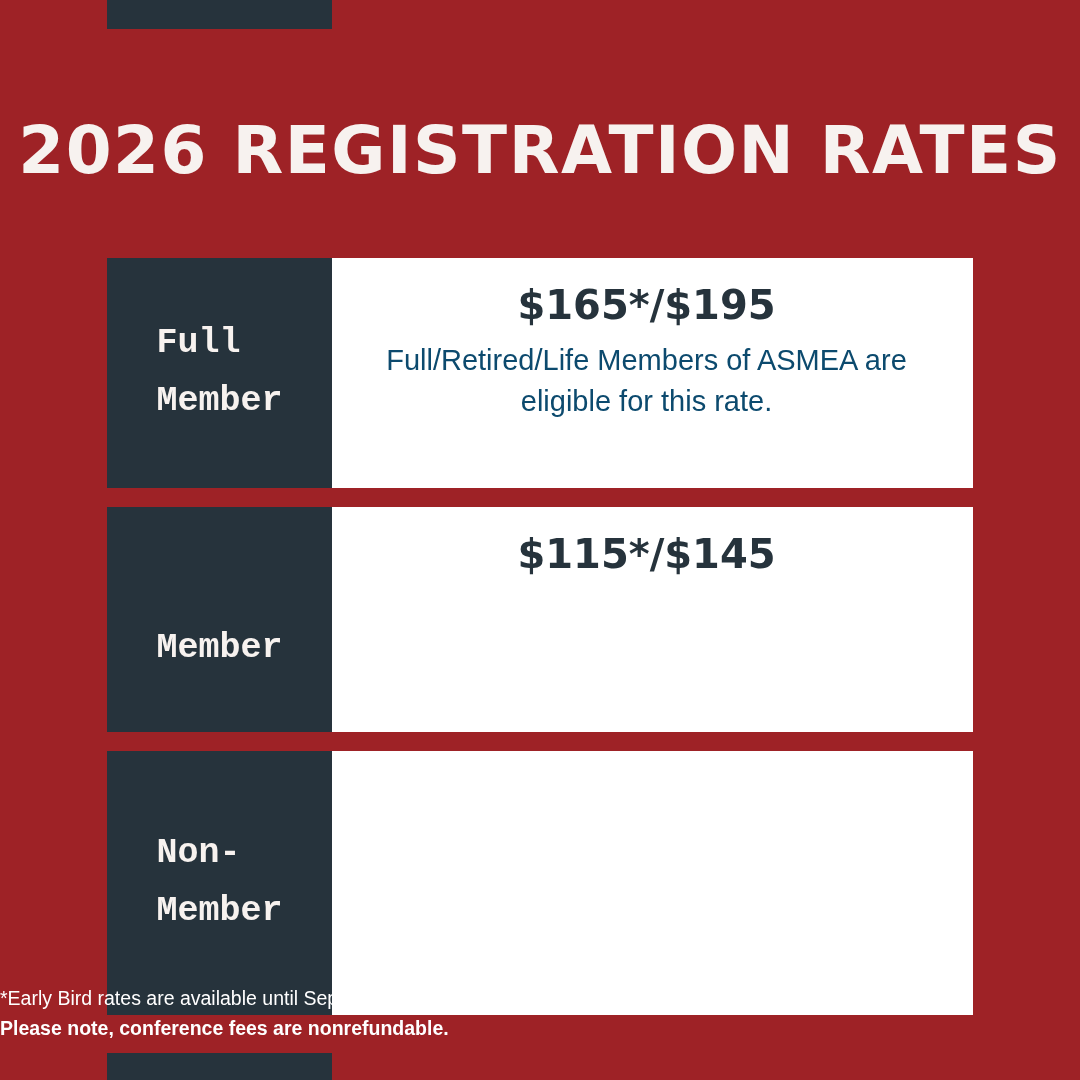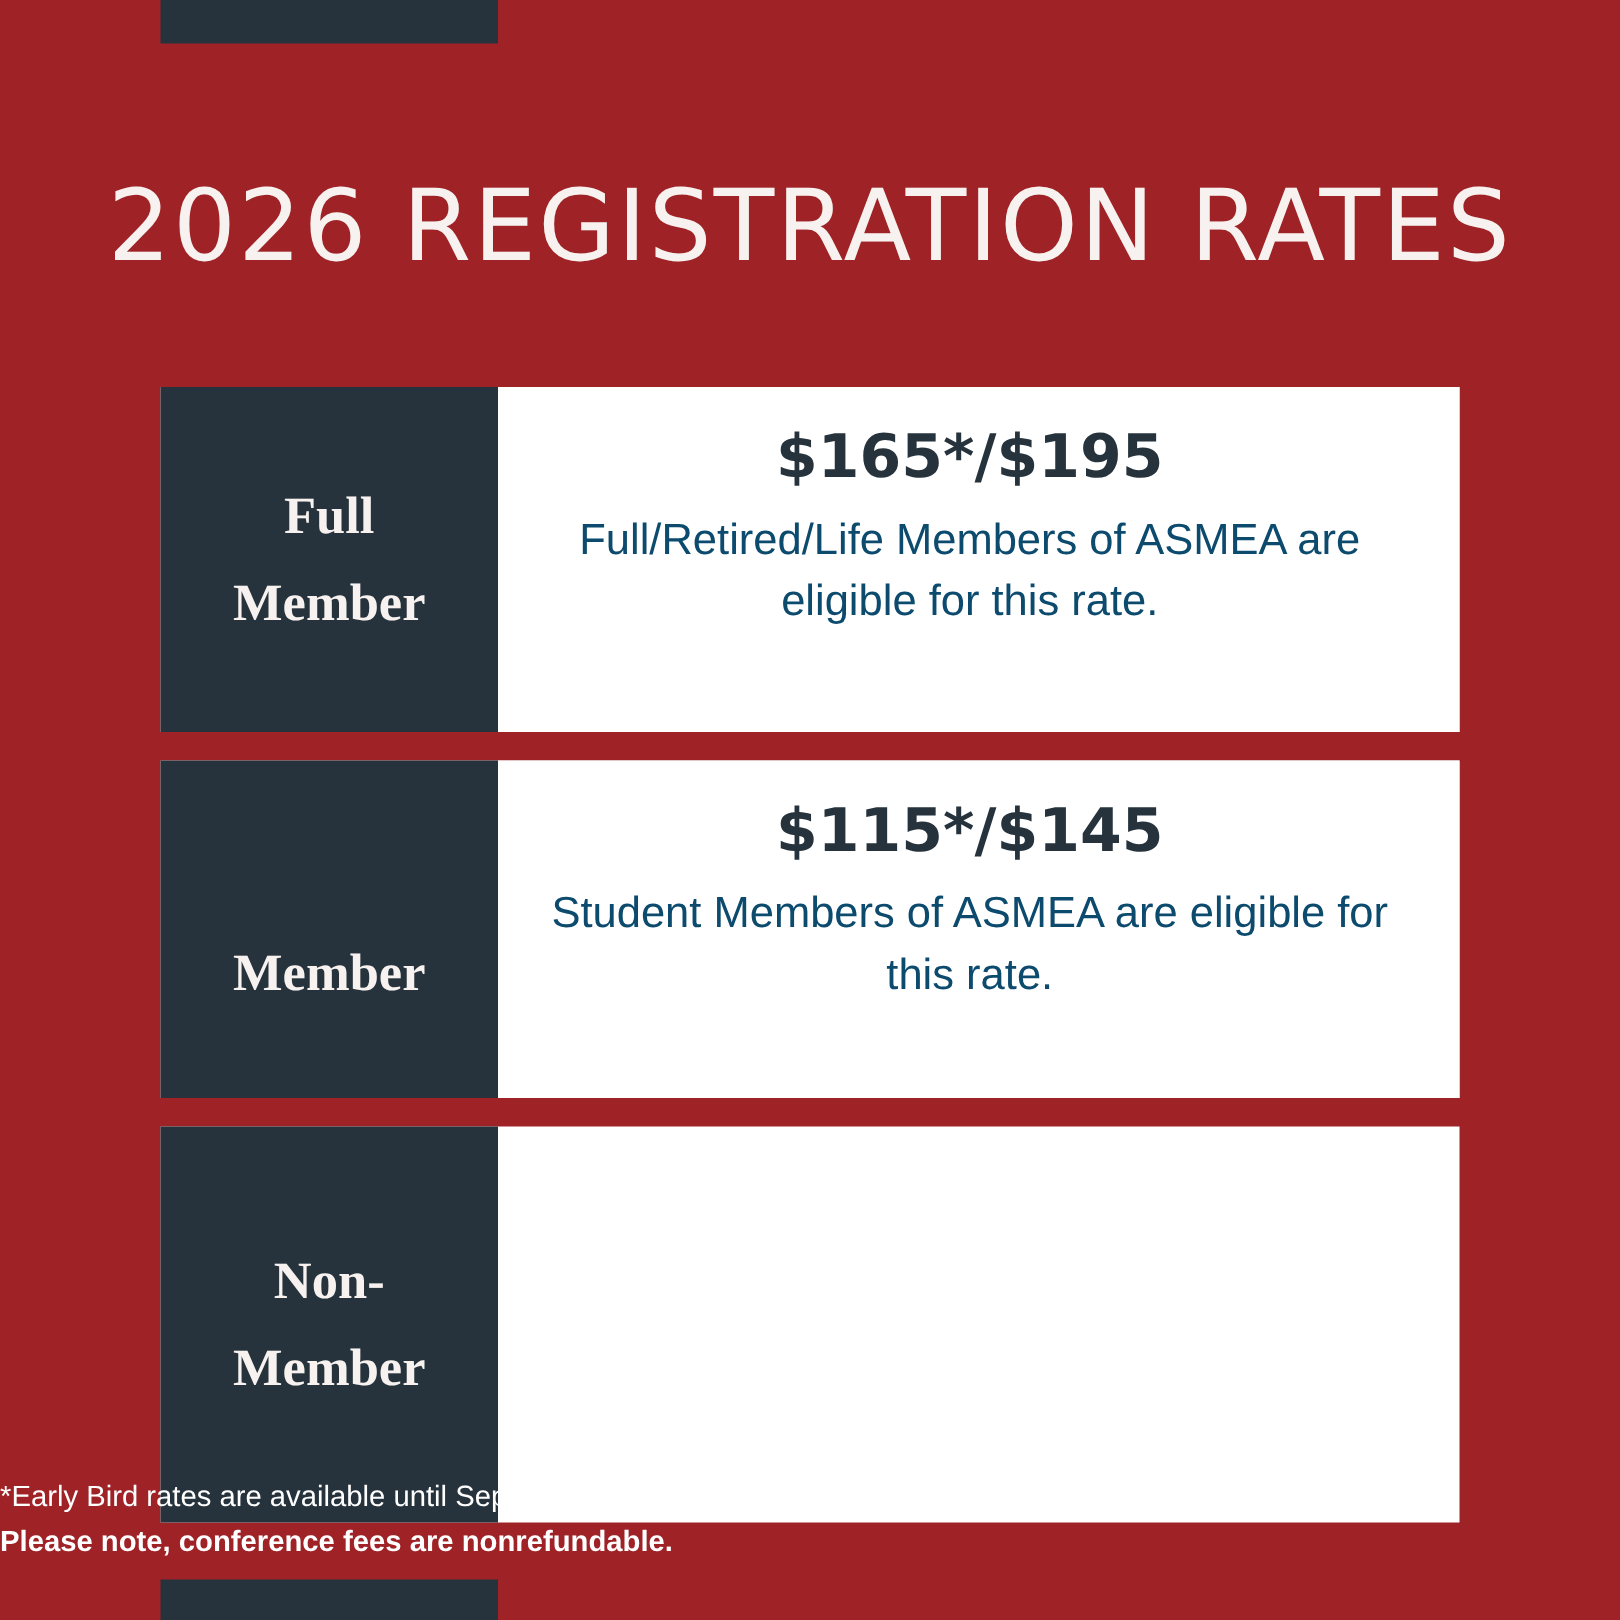"2026 REGISTRATION RATES" .title { font-weight: normal -> bold }
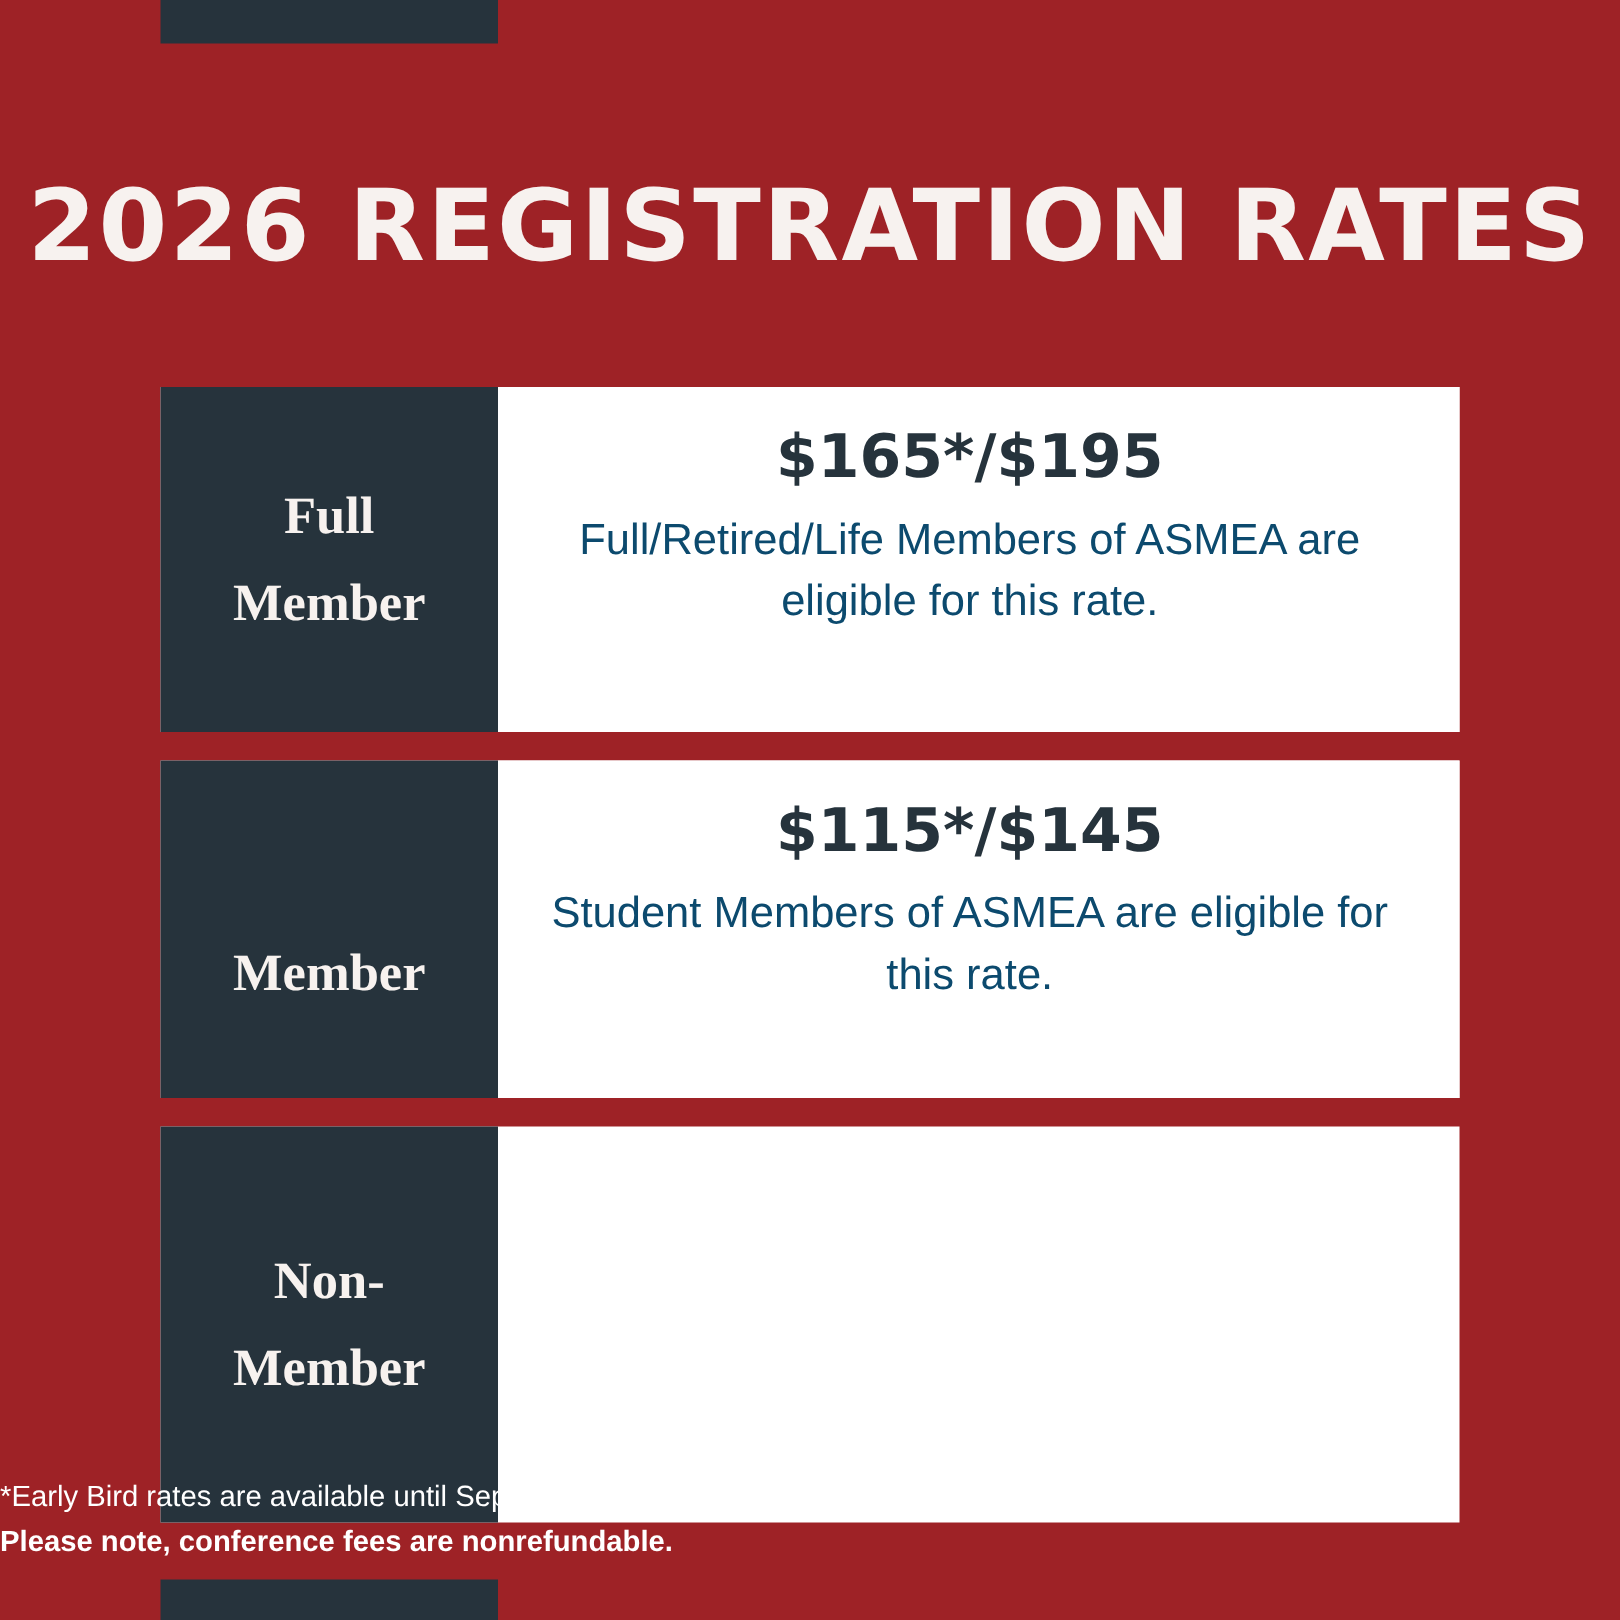"Full" .row-label { font-family: Liberation Serif, serif -> Liberation Mono, monospace; text-align: center -> none }
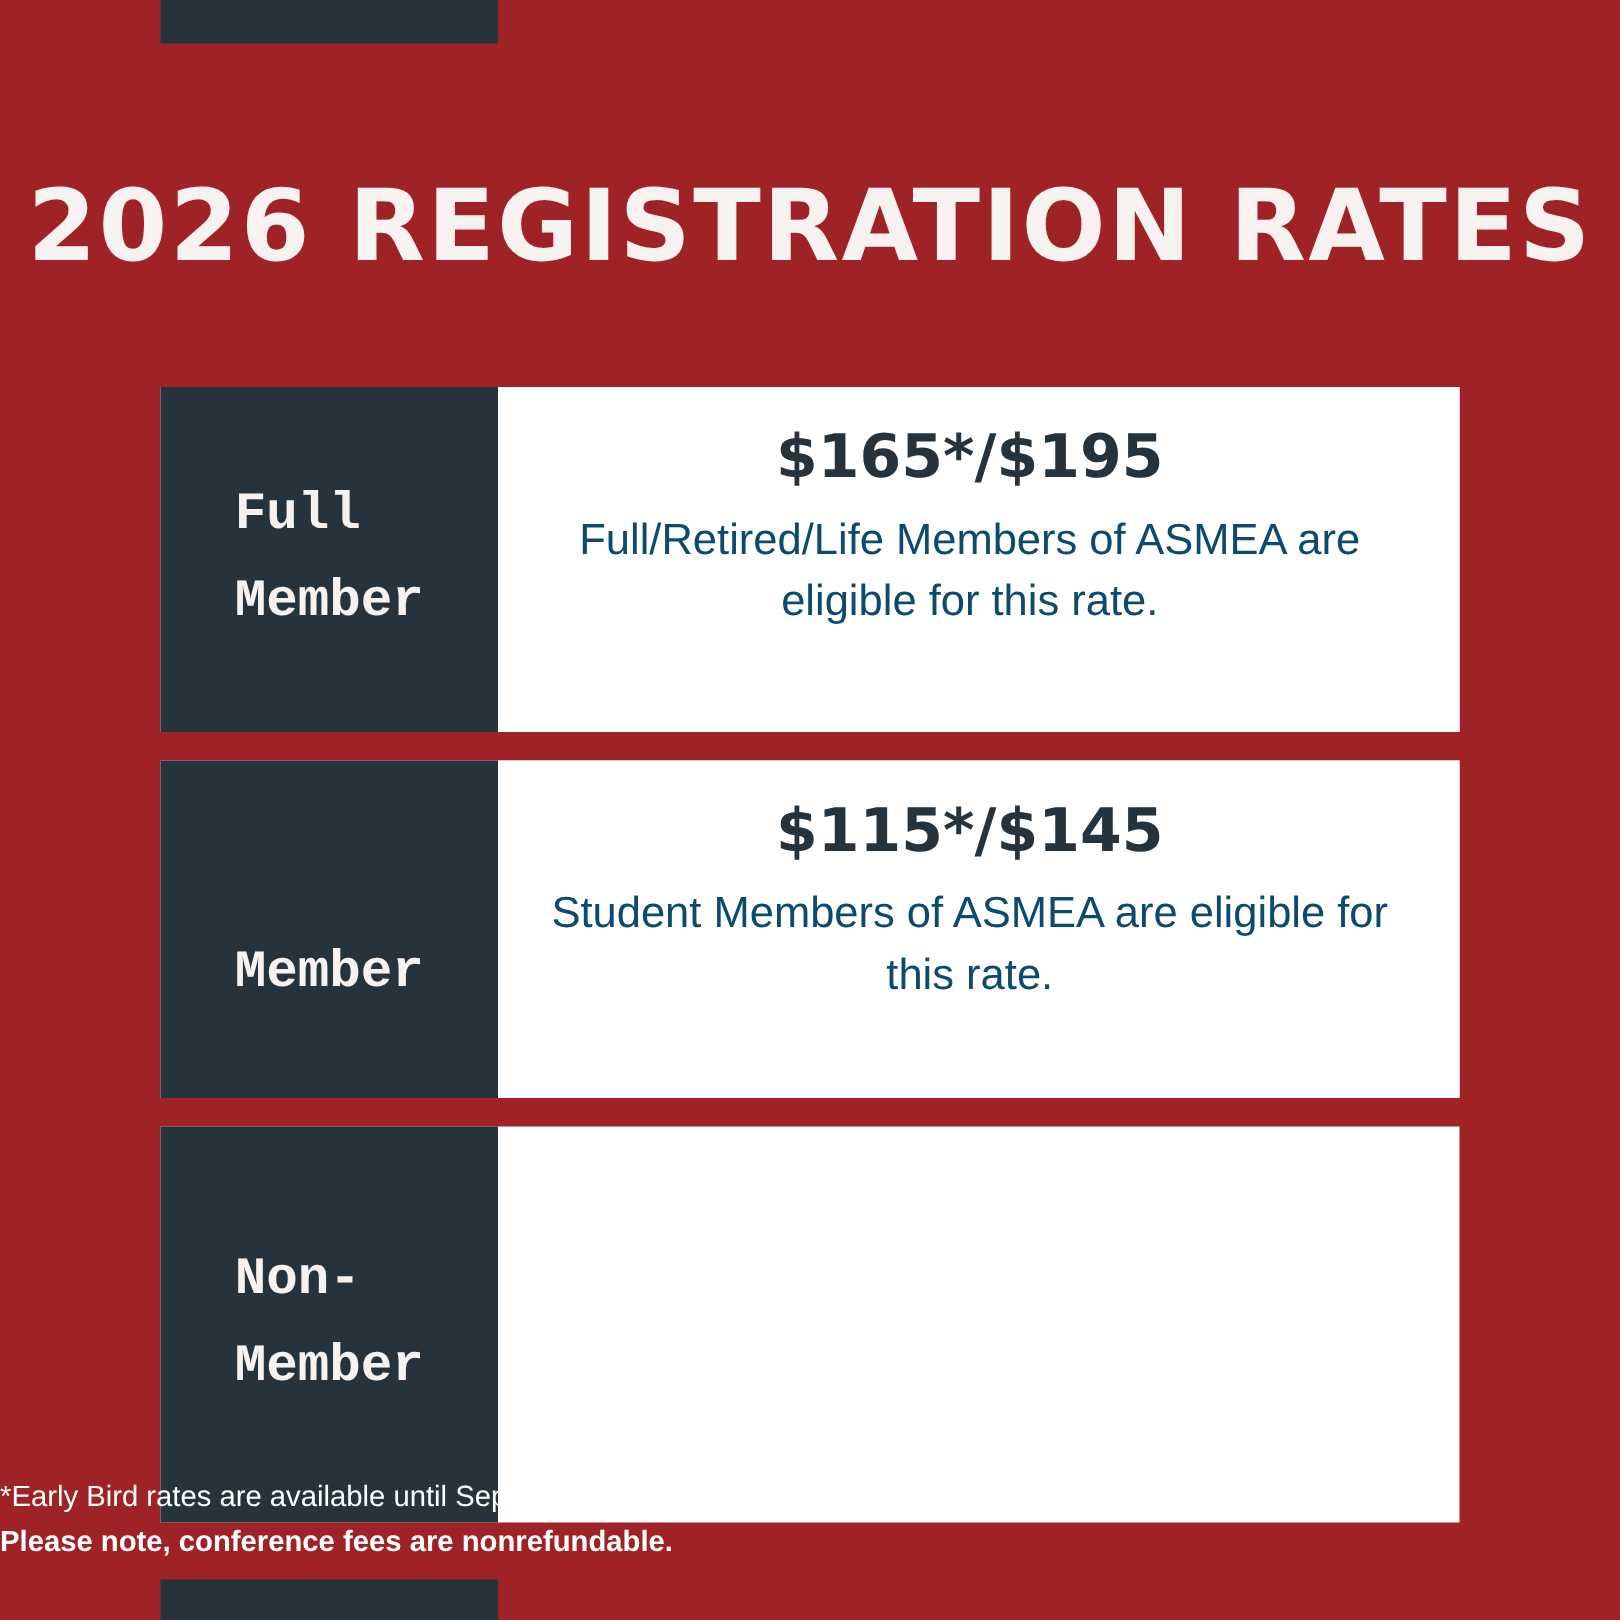"Student Members of ASMEA are" div.desc { html: <div>Student Members of ASMEA are eligible for this rate.</div> -> none }
